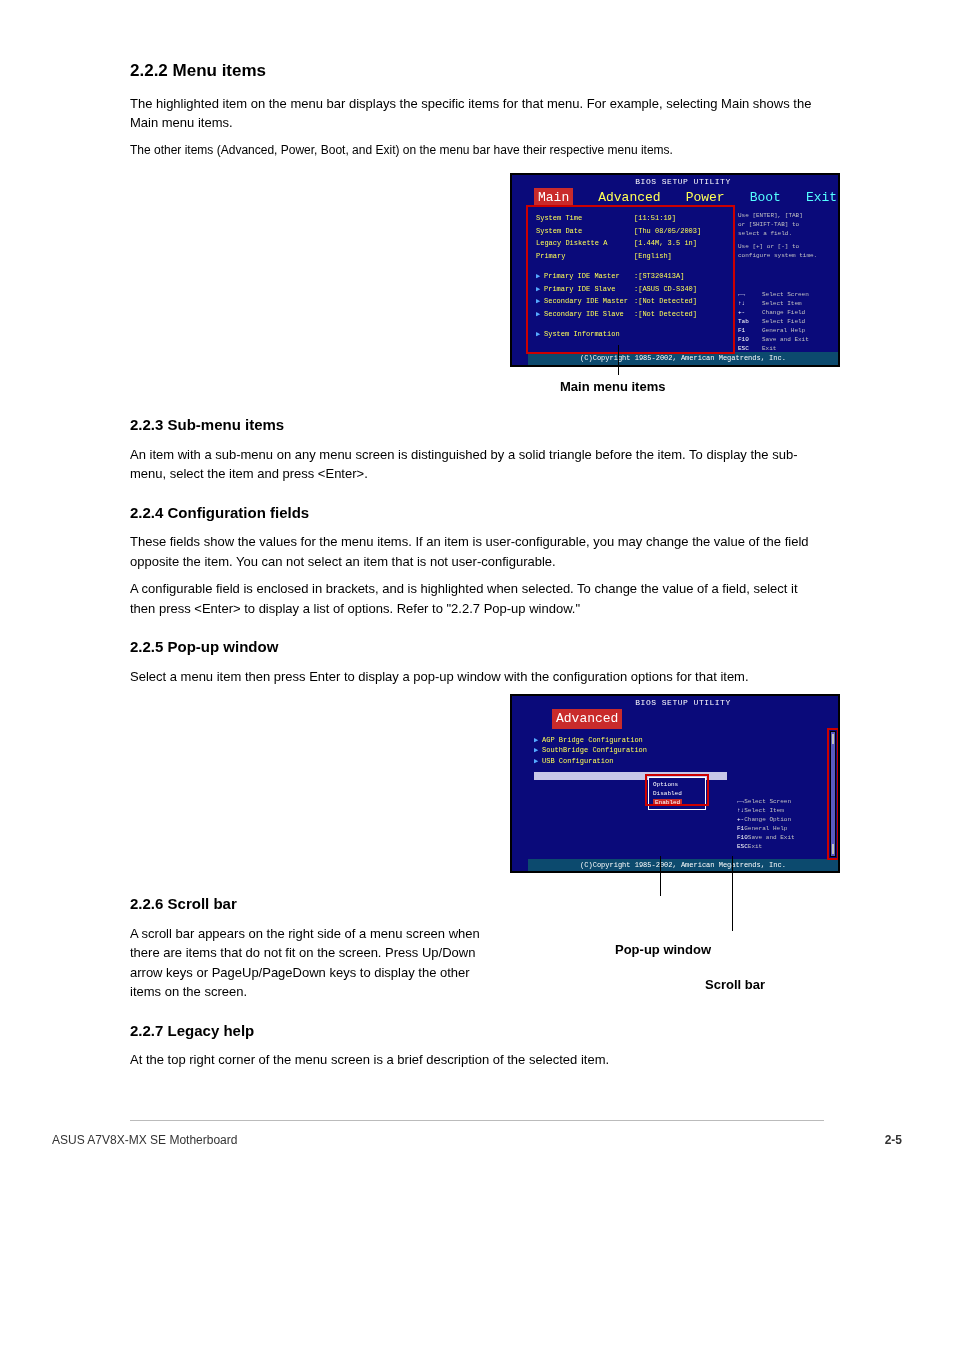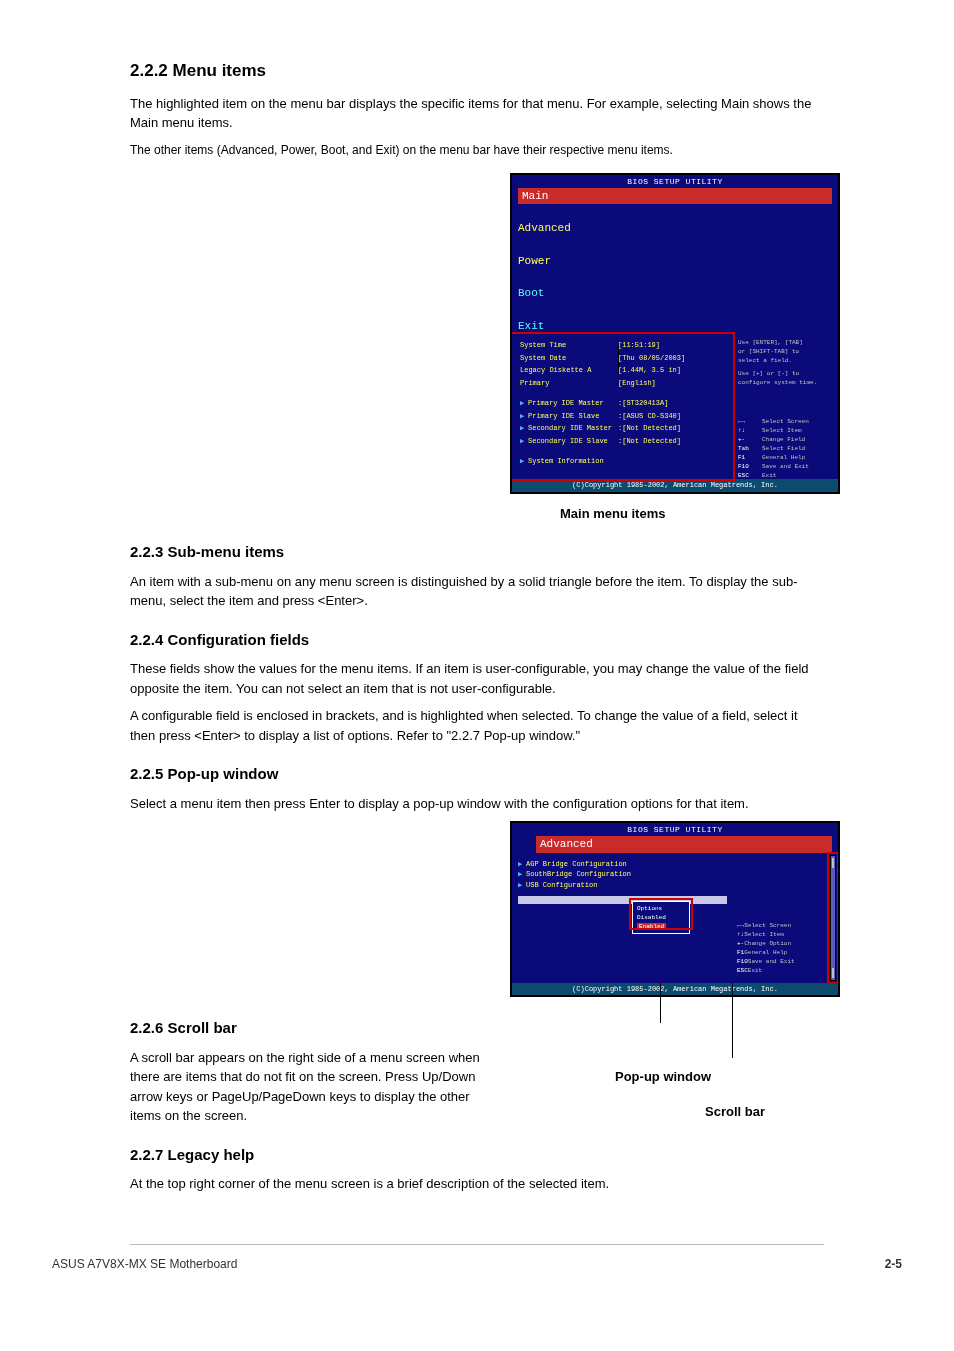"BIOS SETUP UTILITY" .bios-box { padding-left: none -> 16px }
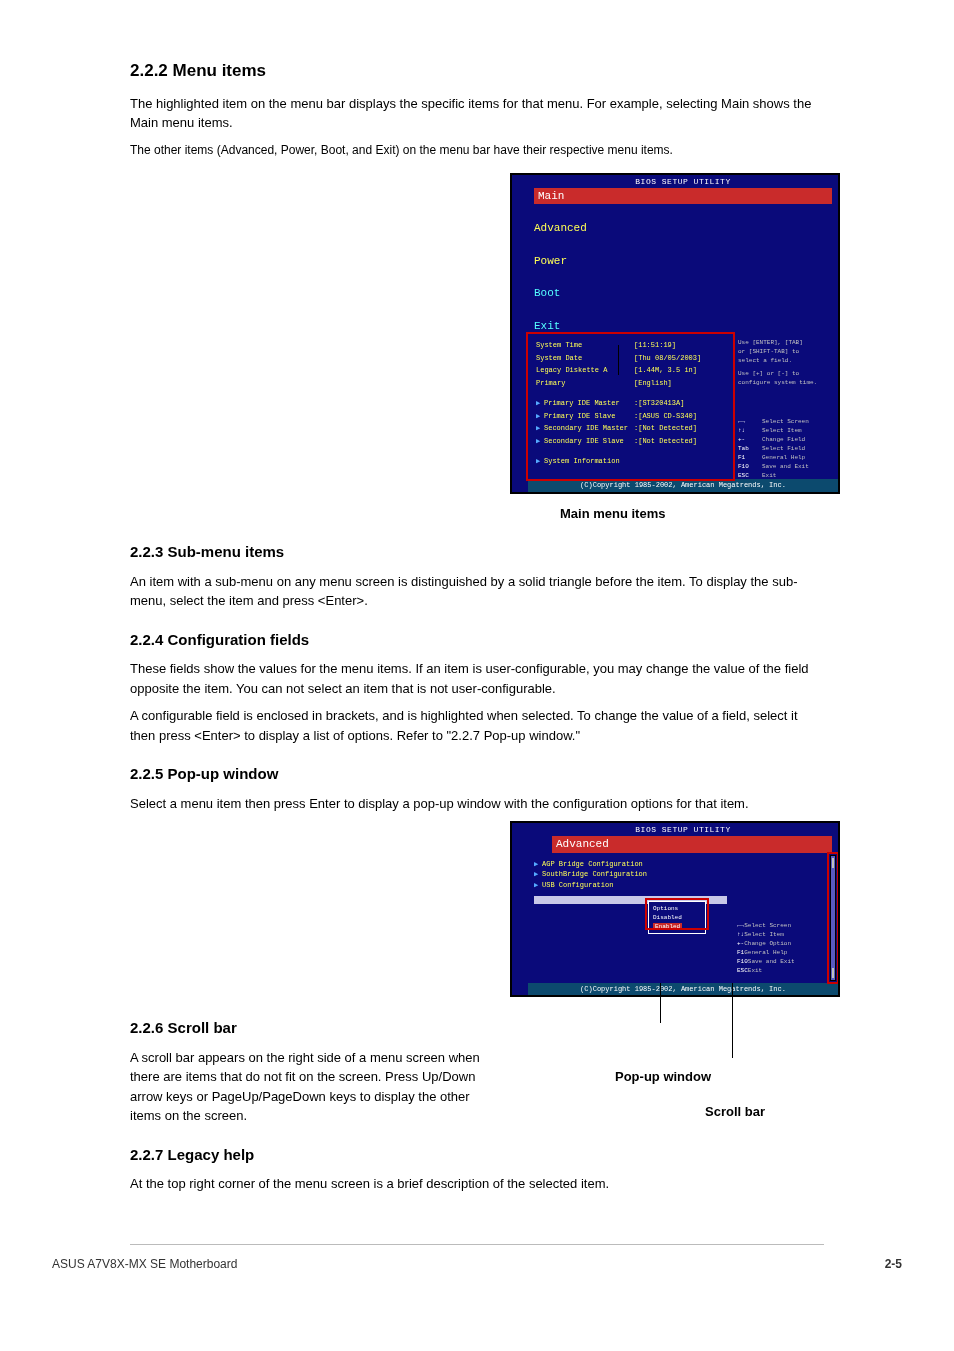"Main" .bios-menu { flex-direction: column -> none; font-size: 11px -> 13px; gap: 16px -> 25px }
